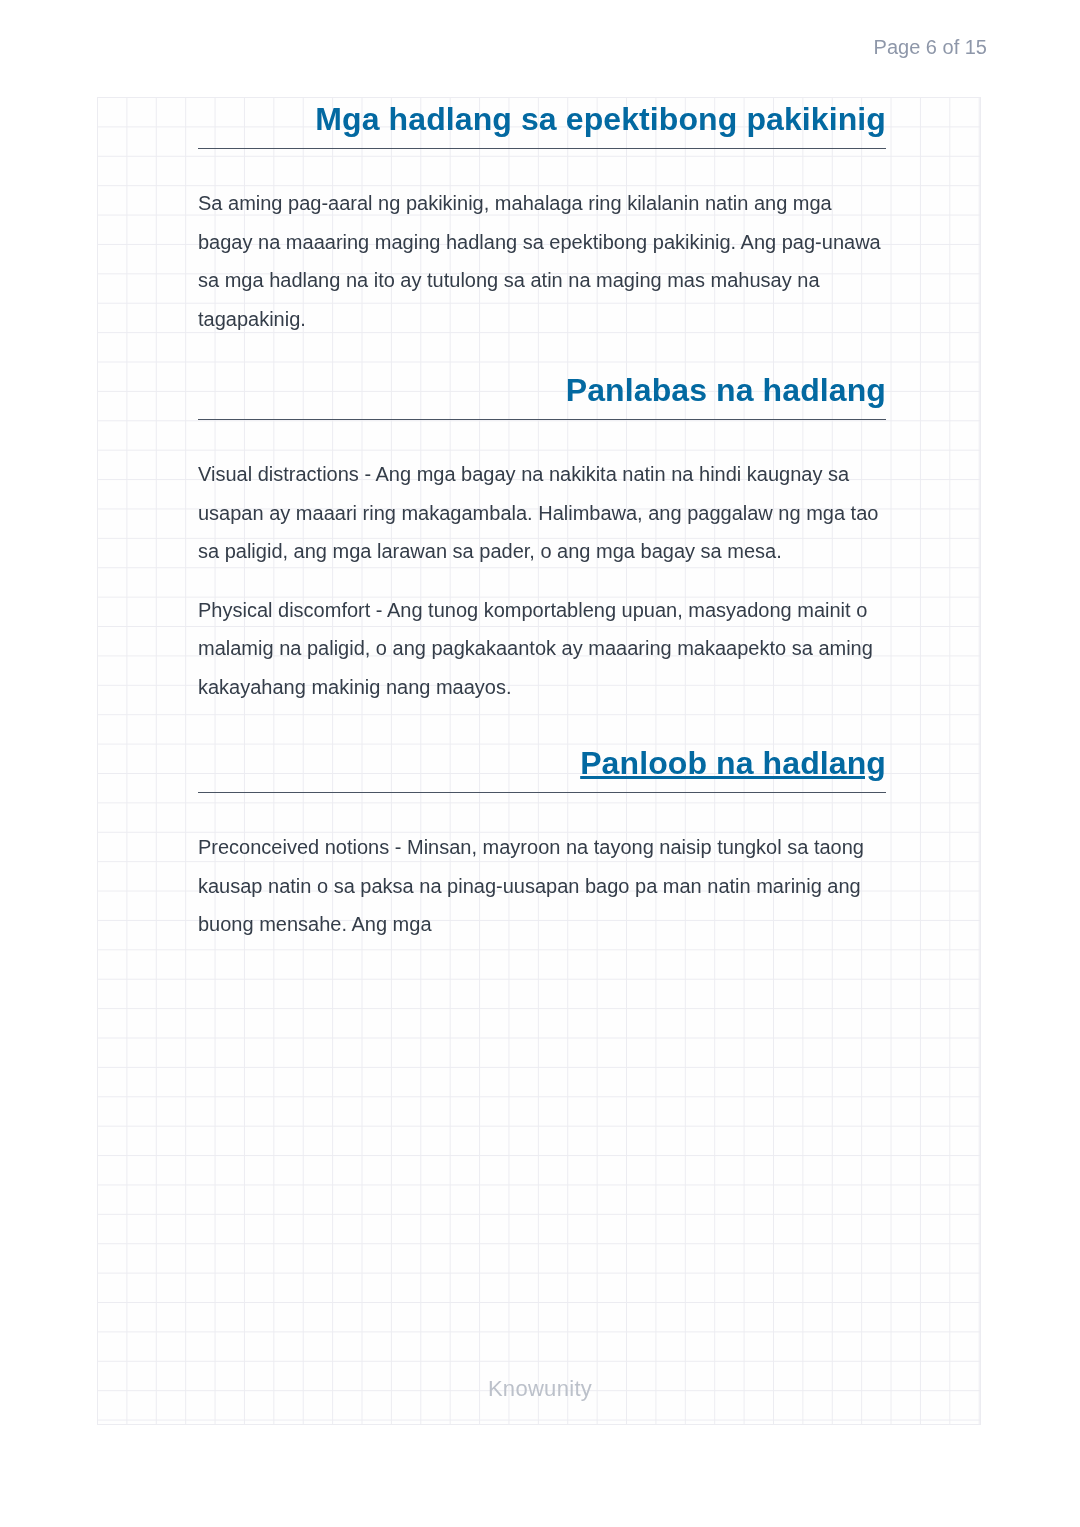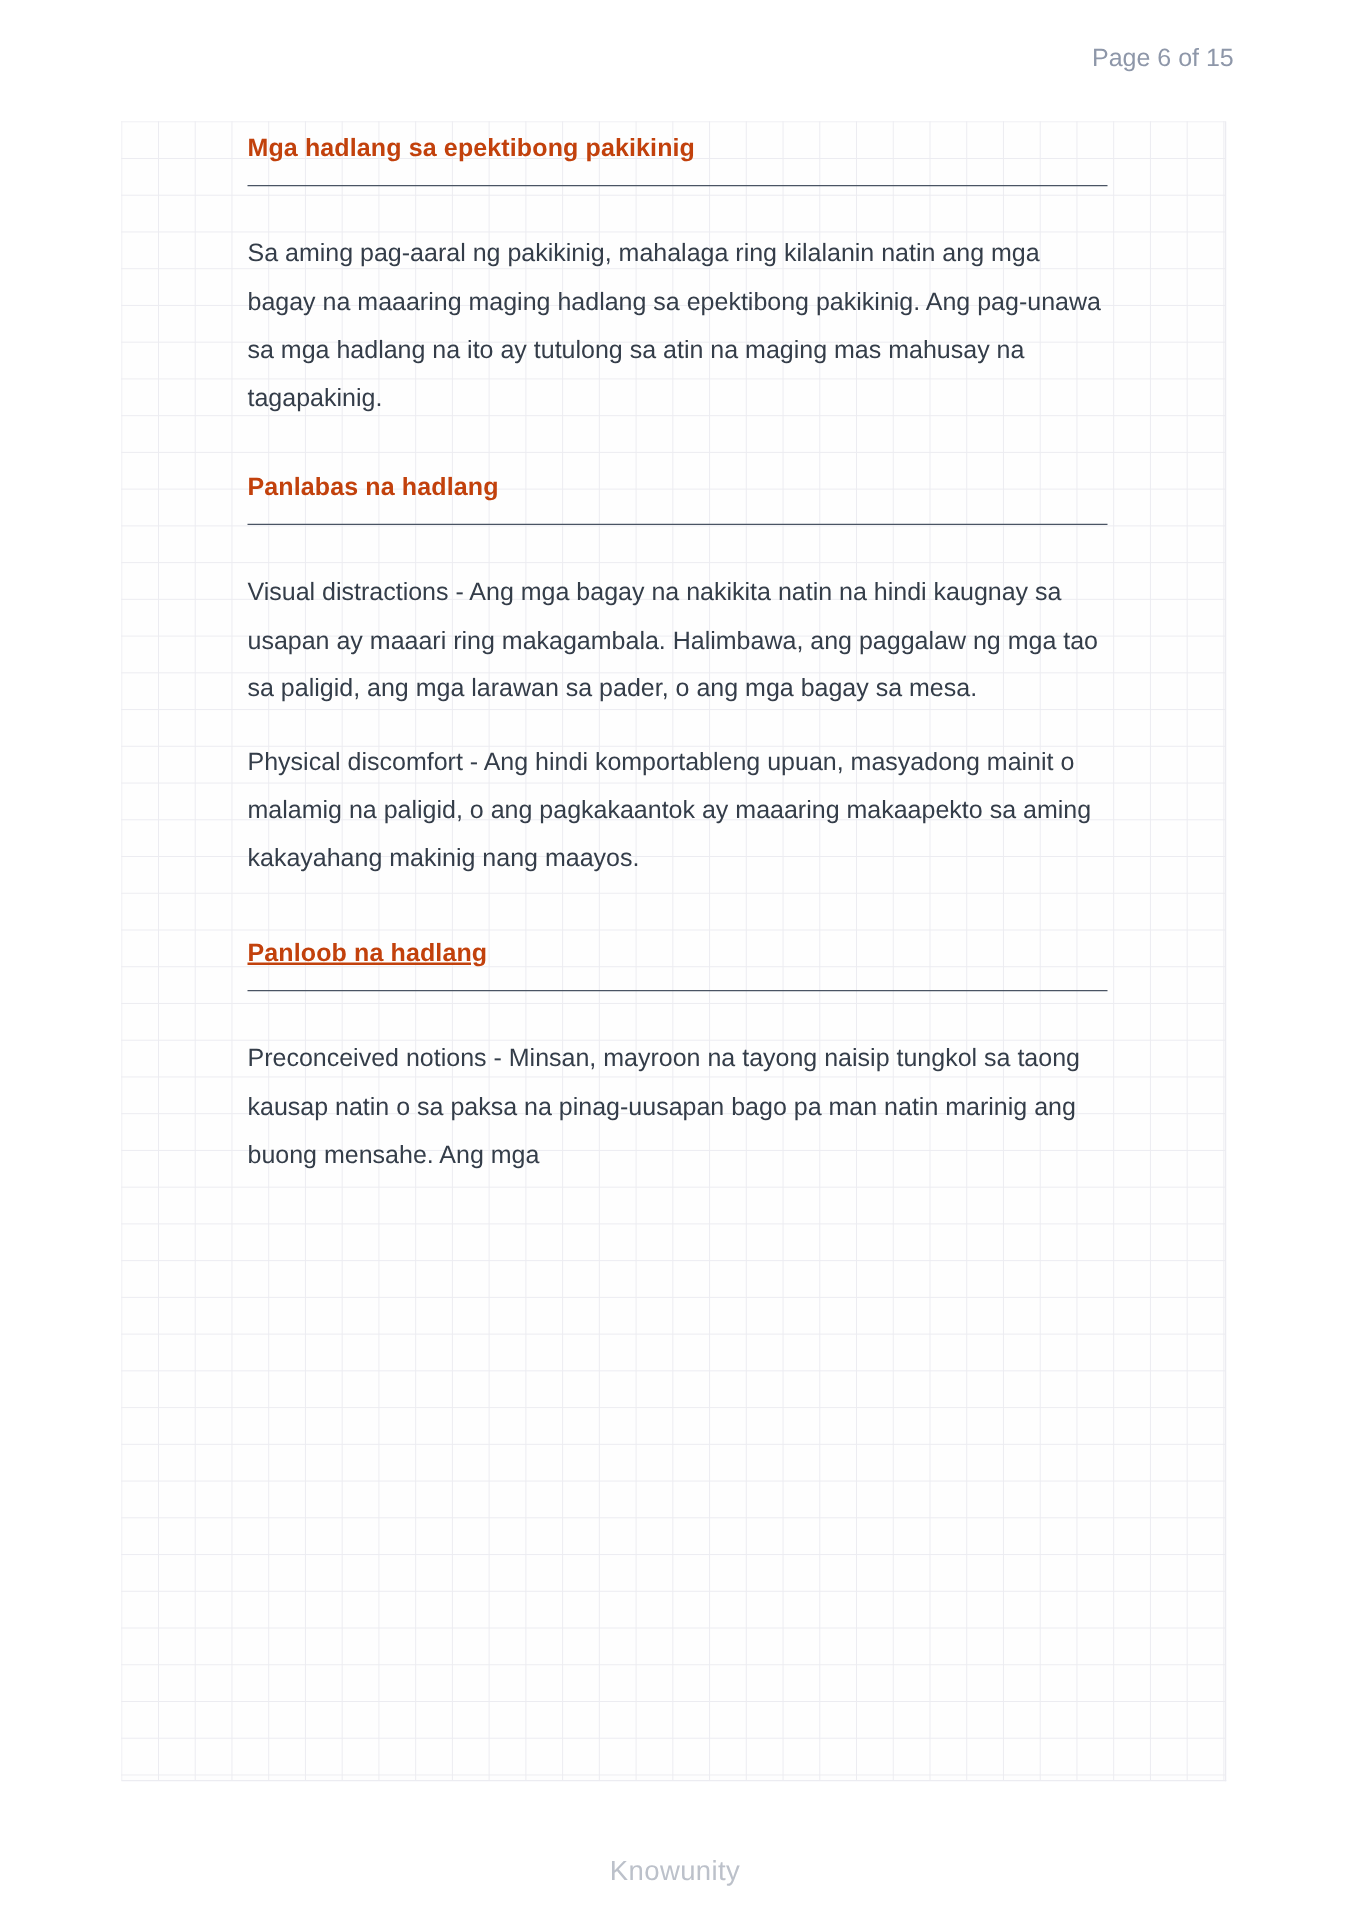"Mga hadlang sa epektibong pakikinig" .section-heading { color: #c2410c -> #0369a1; font-size: 20px -> 32px; text-align: none -> right }
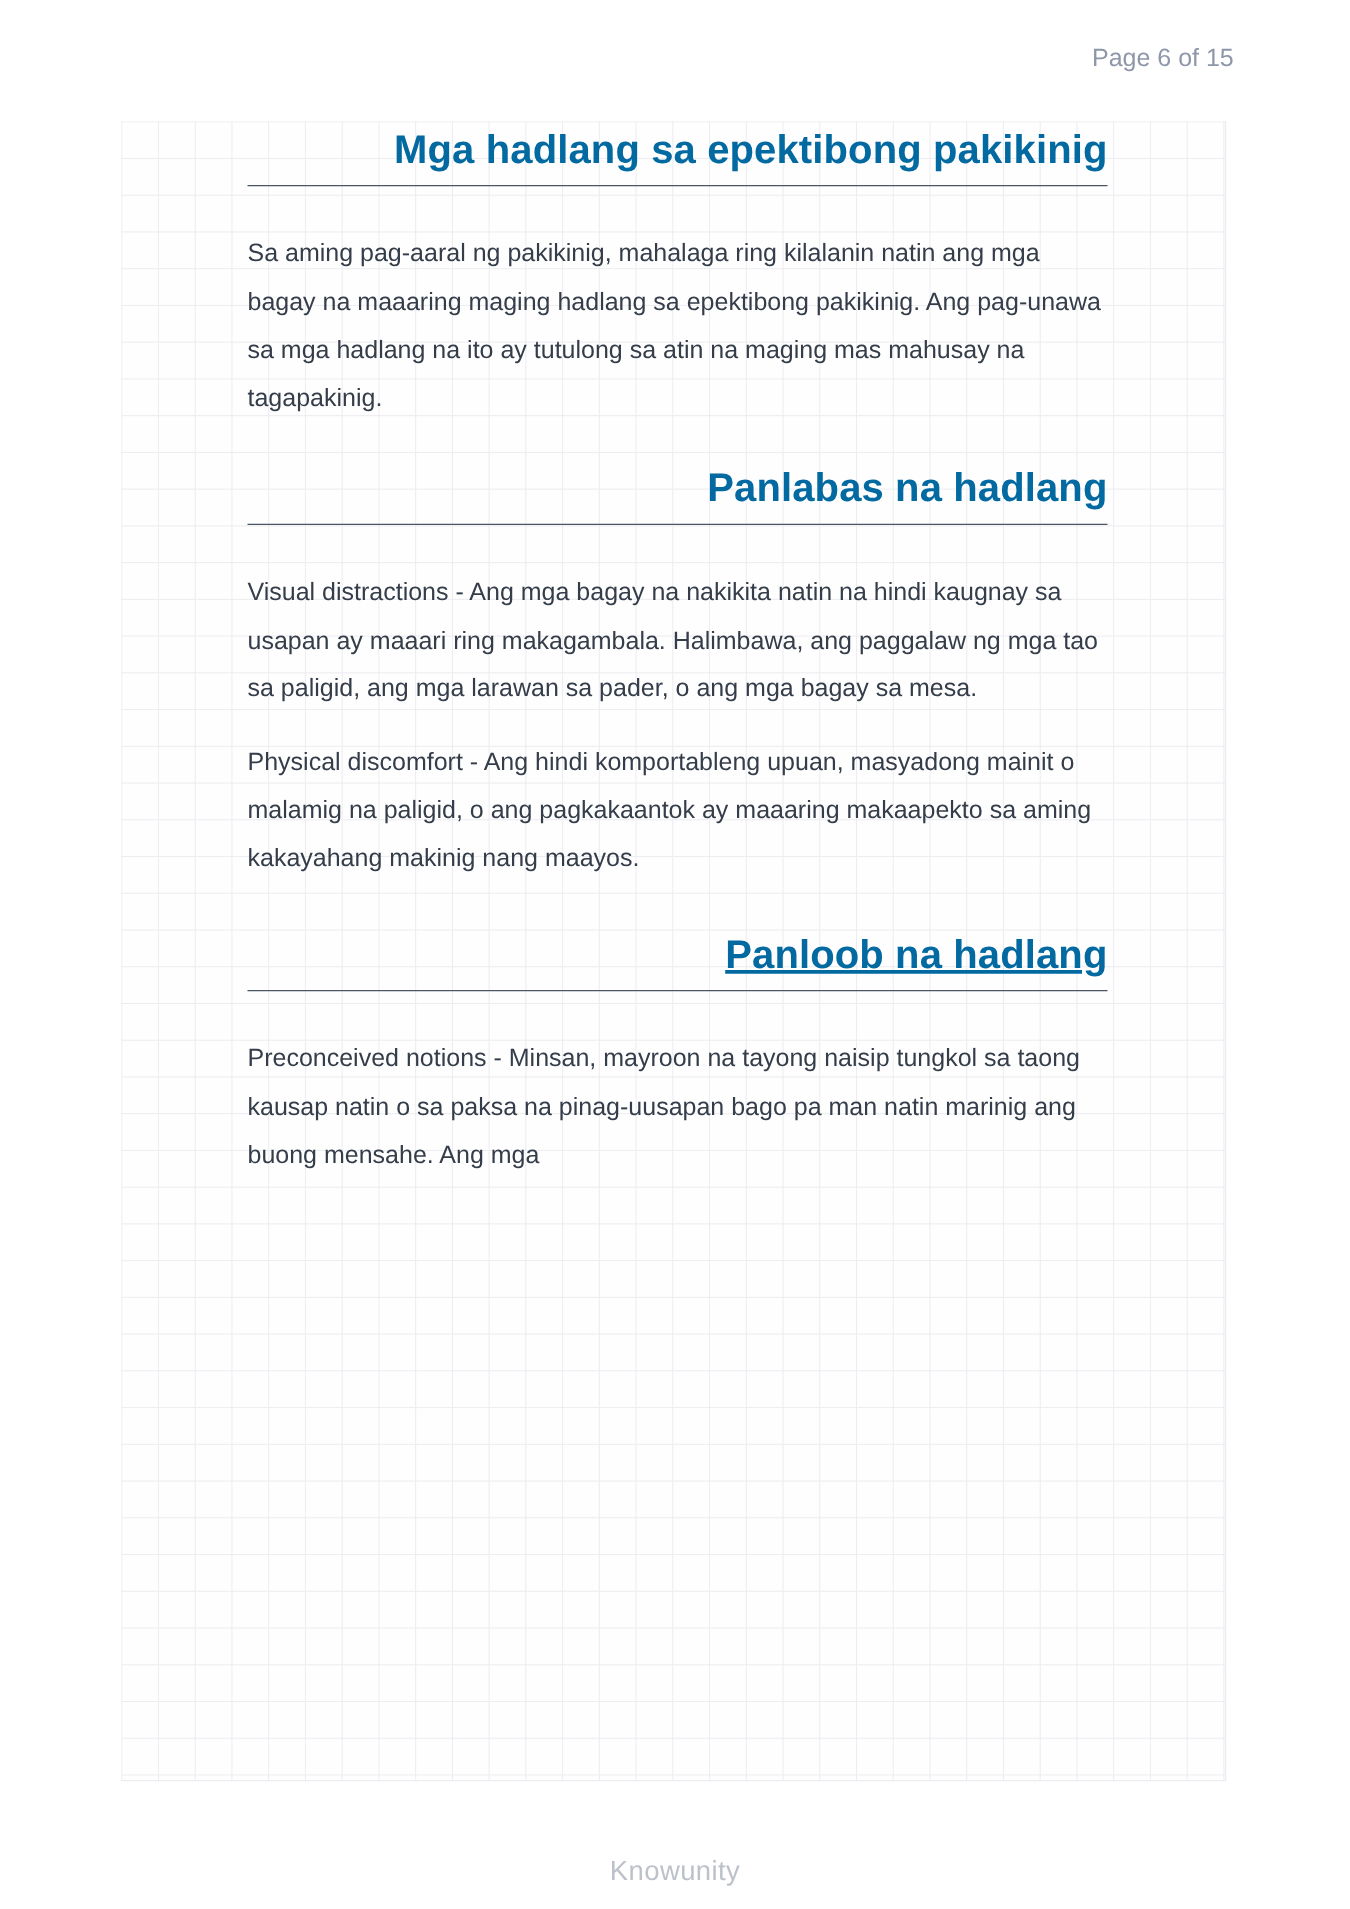"Physical discomfort - Ang hindi" p.paragraph { text: hindi -> tunog }
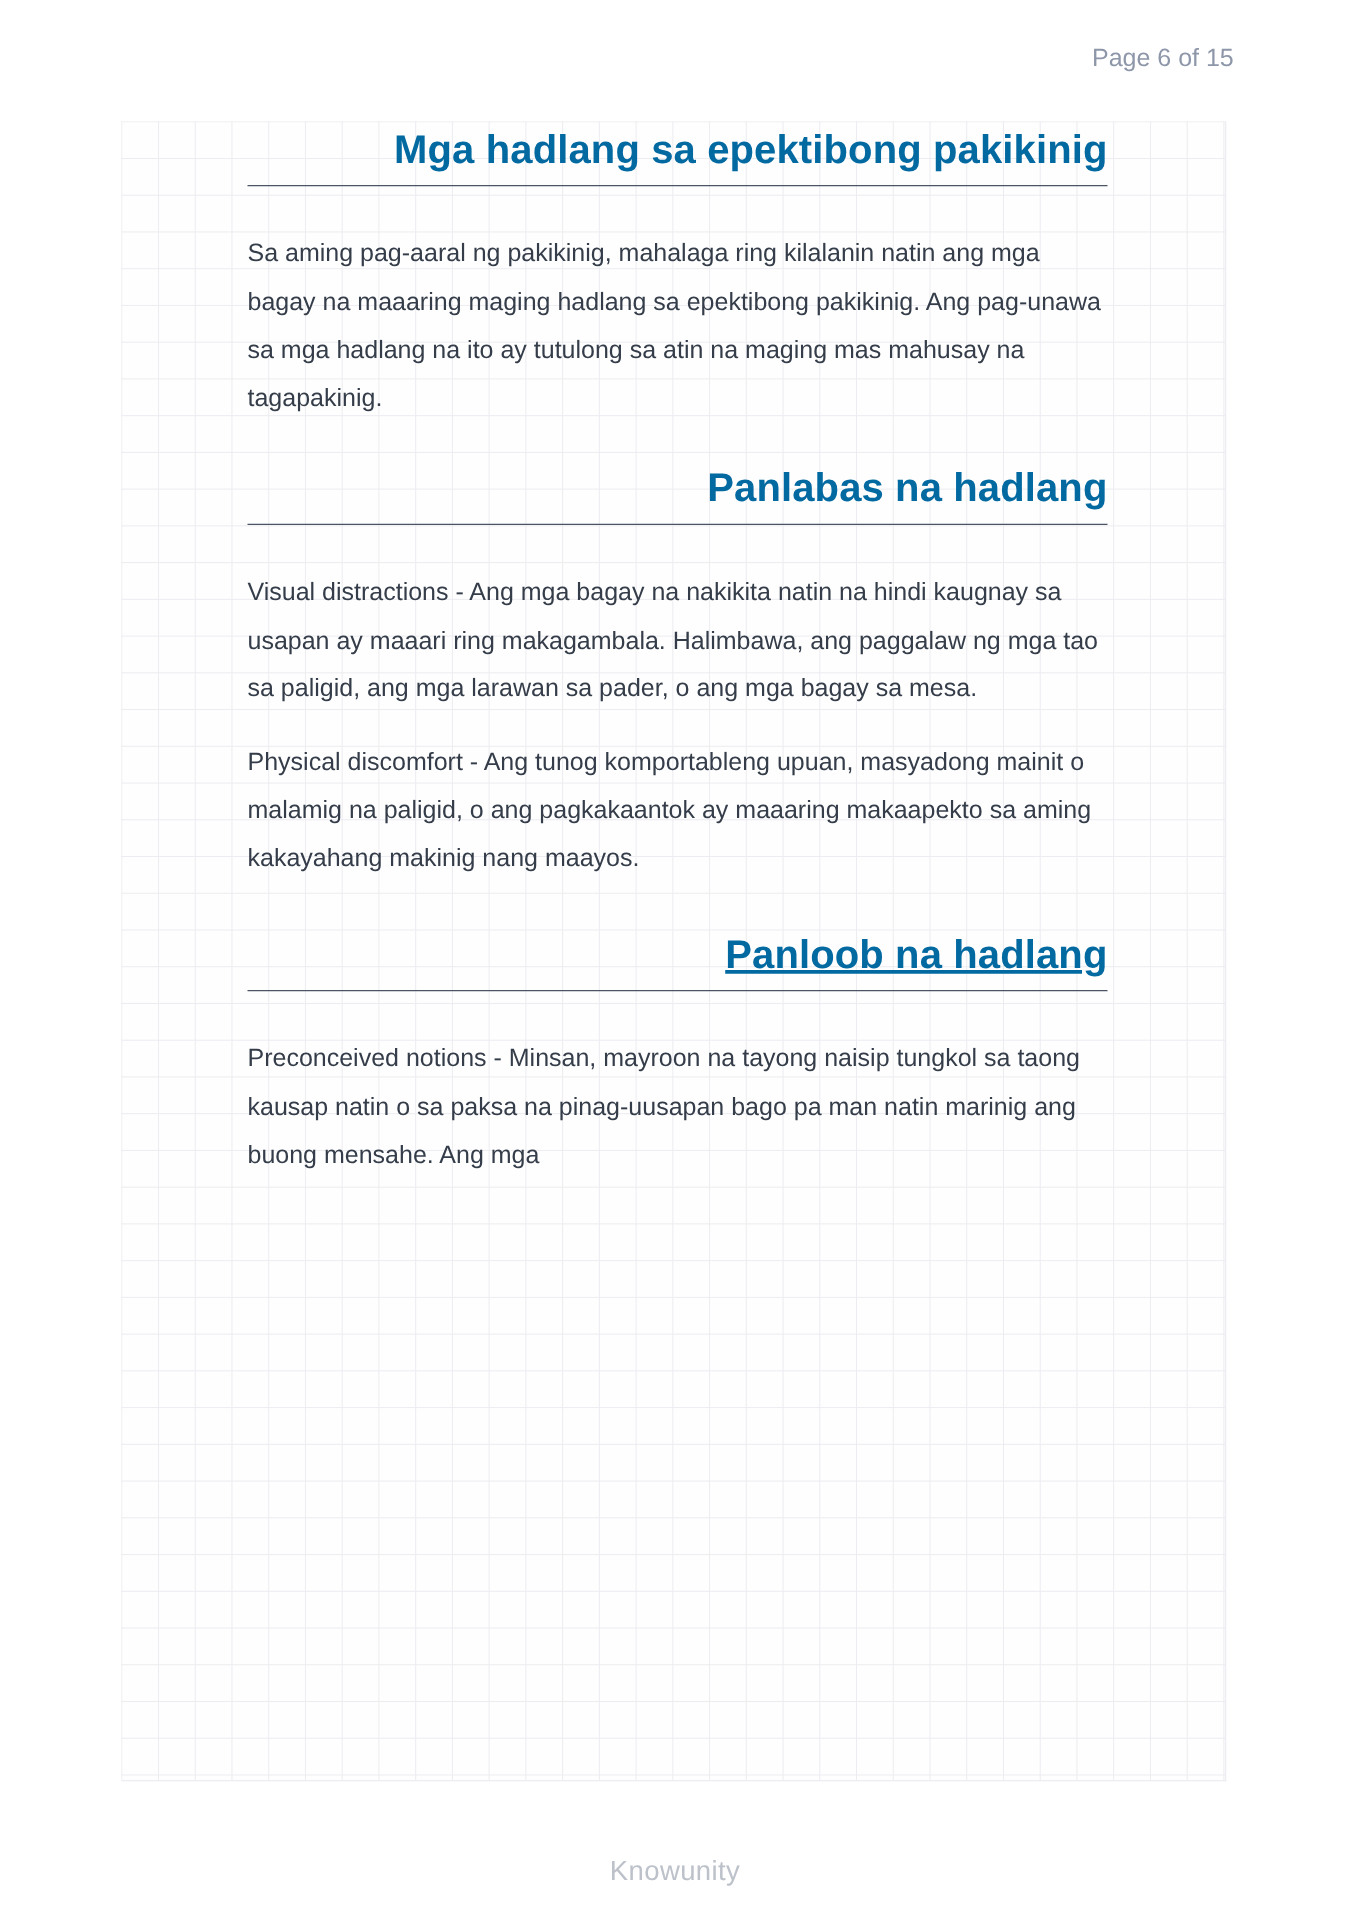"Knowunity" .footer-brand { top: 1484px -> 1376px }
